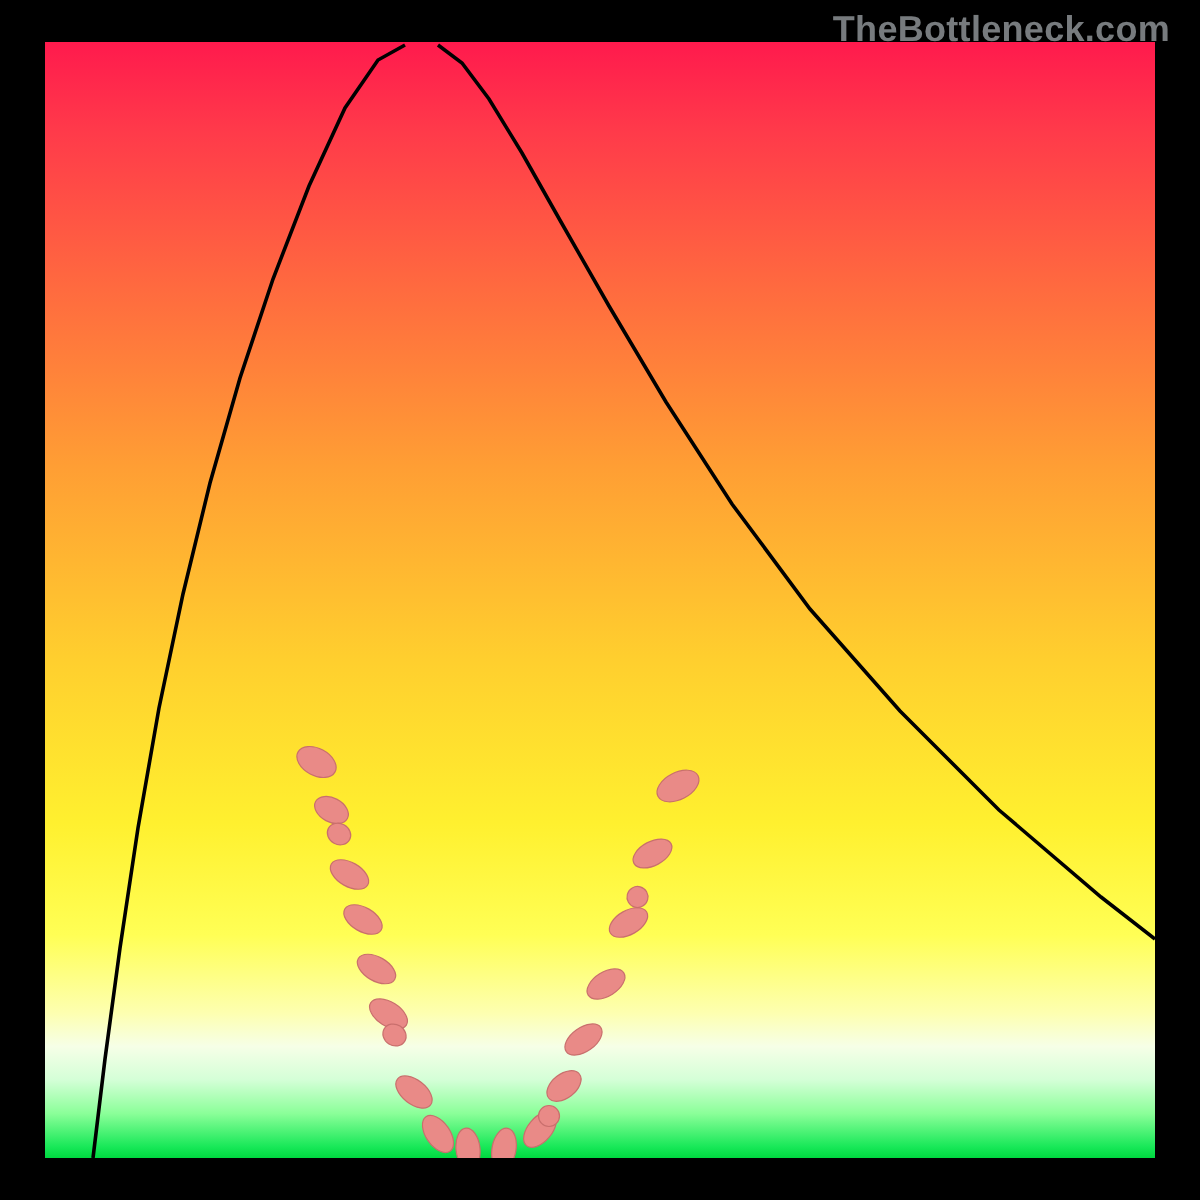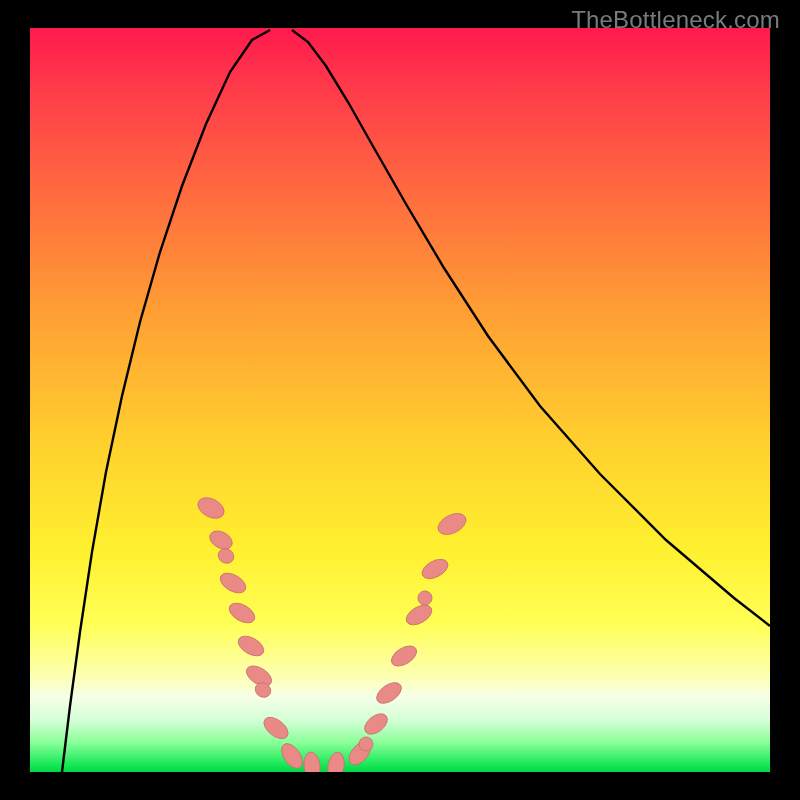"TheBottleneck.com" .watermark { font-weight: 400 -> 700 }
